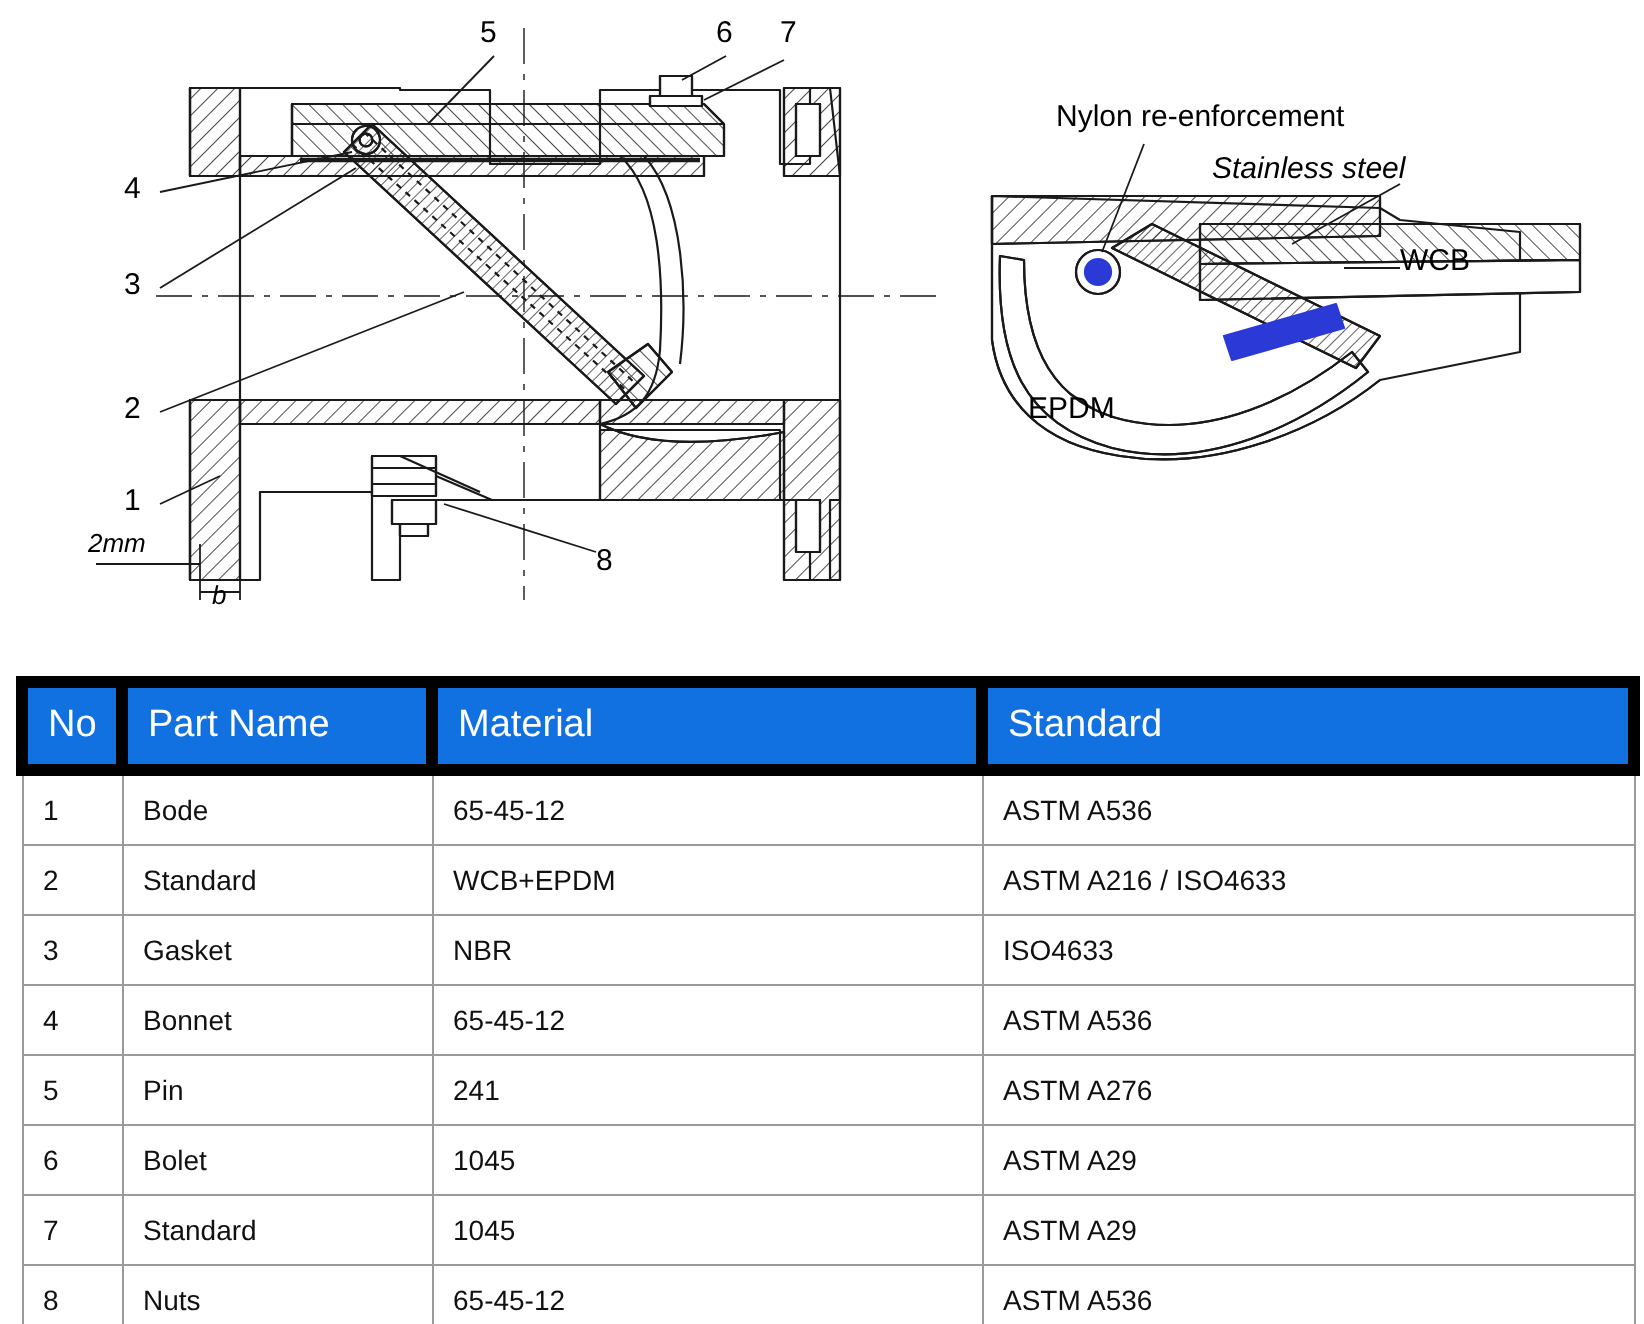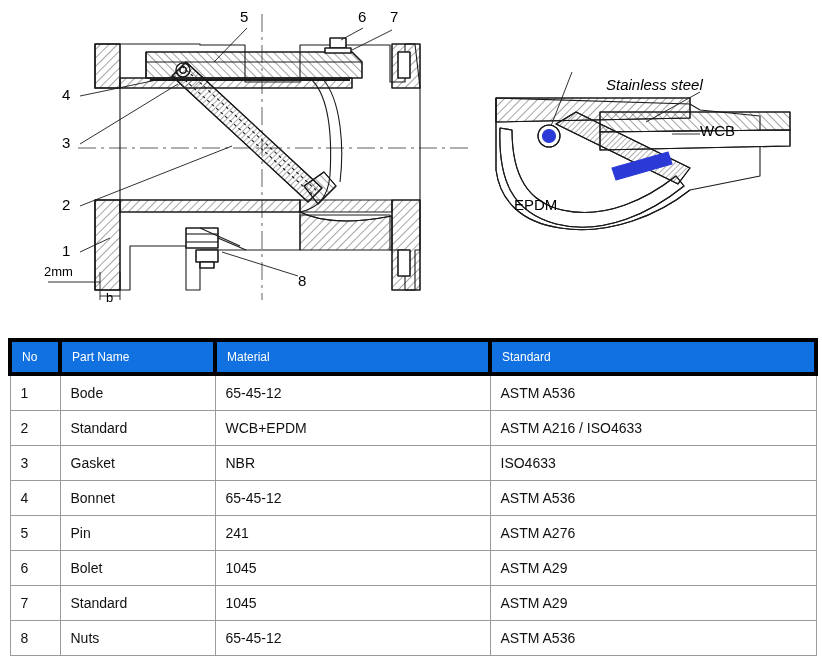"Nylon re-enforcement" div.lbl { html: none -> <div>Nylon re-enforcement</div> }
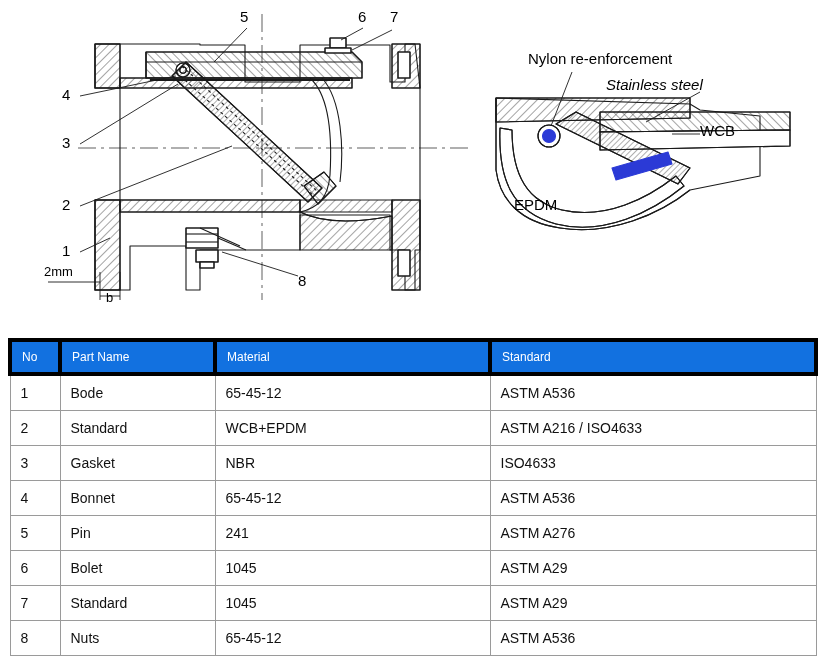"2mm" .lbl.small { font-style: none -> italic }
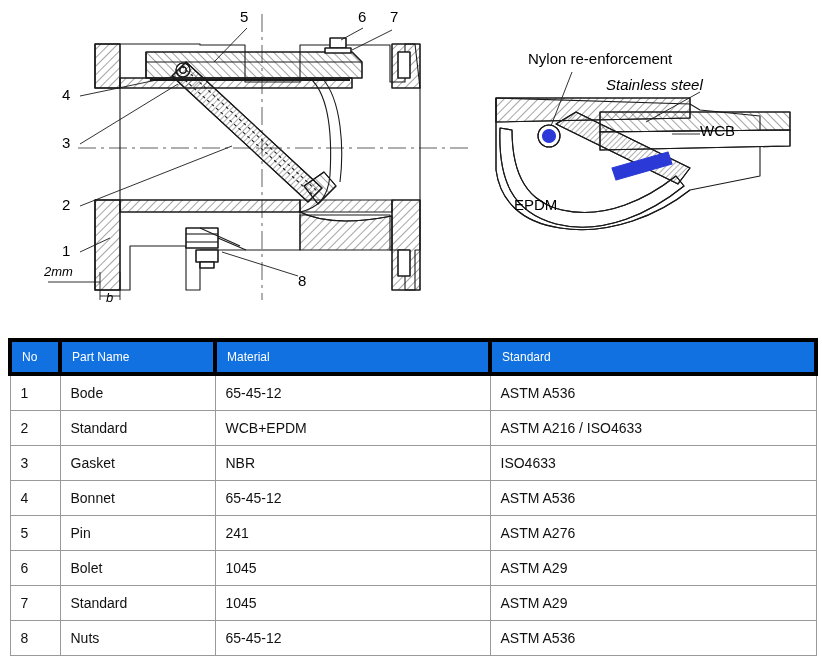"No" #parts-table th { border: 4px solid #000000 -> 6px solid #000000; font-size: 12px -> 19px }
